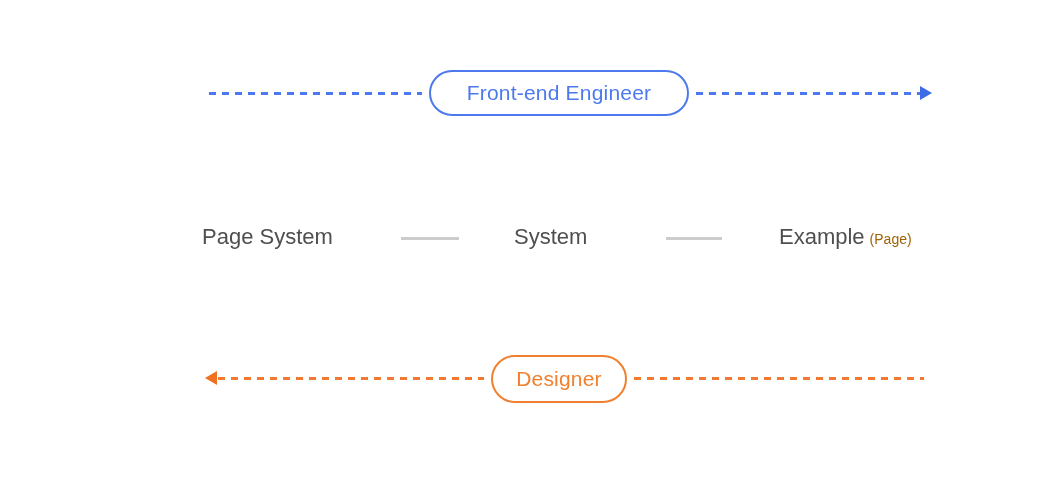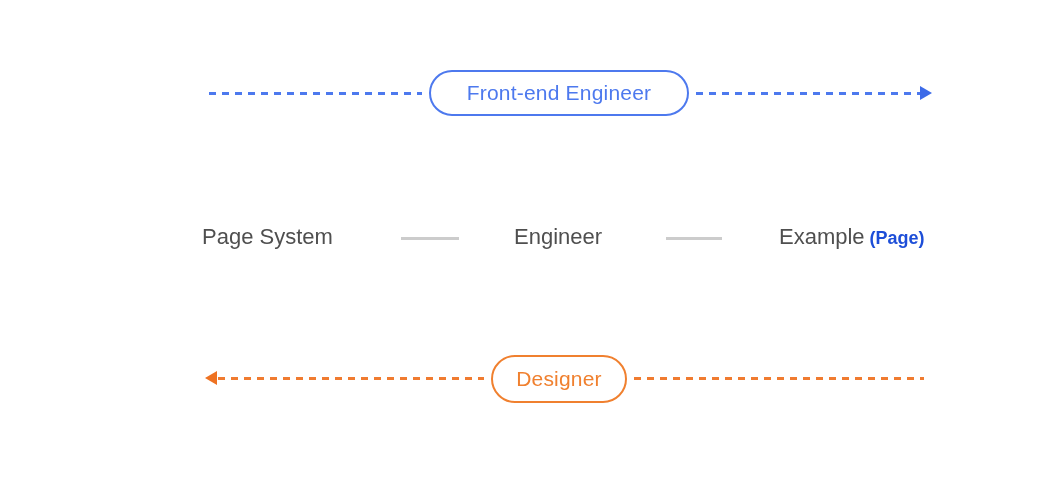"Engineer" span { text: Engineer -> System }
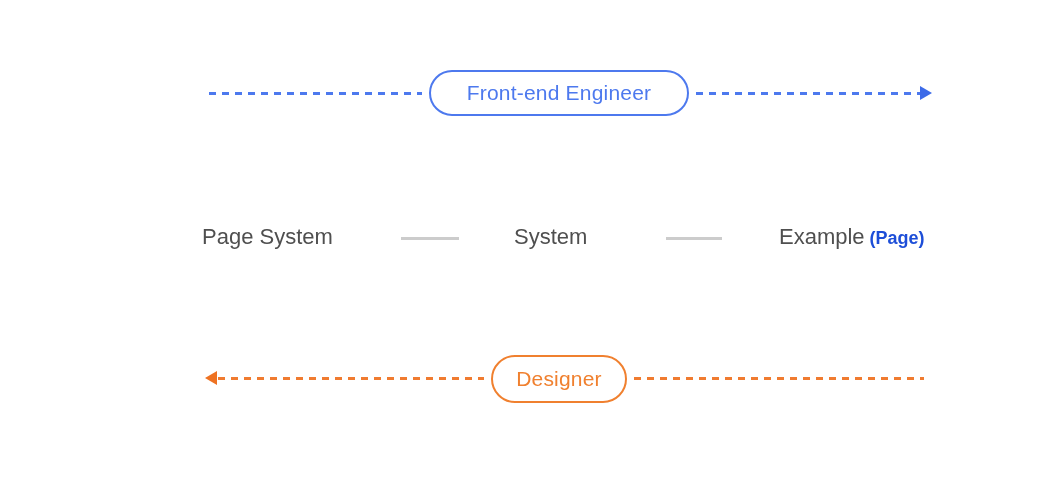"(Page)" .suffix { color: #1d4ed8 -> #a16207; font-size: 18px -> 14px; font-weight: 700 -> 400 }
